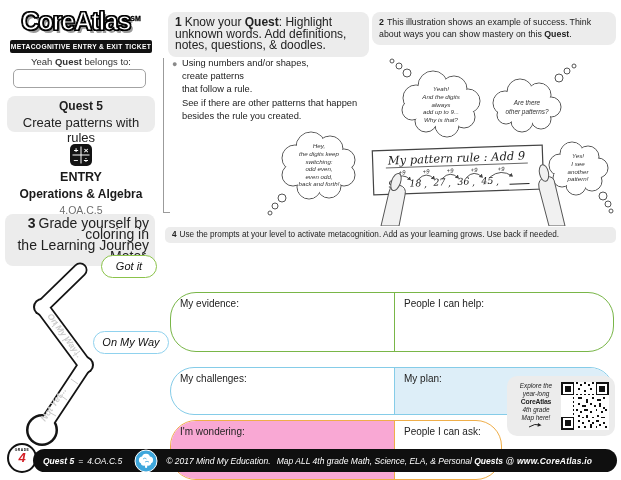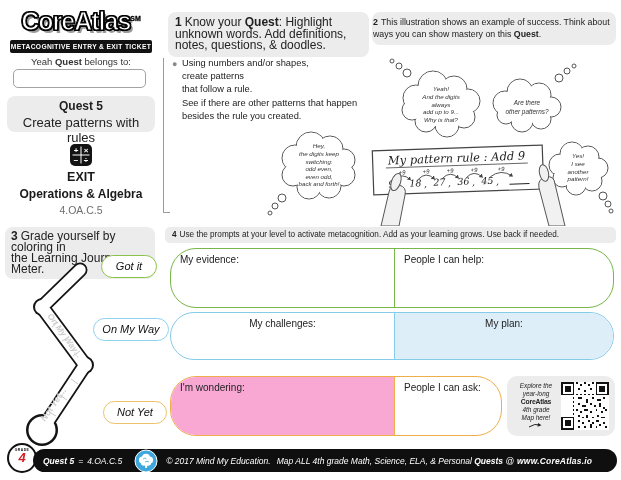"2 This illustration shows an" #step2box { padding: 5px 1px -> 5px 7px }
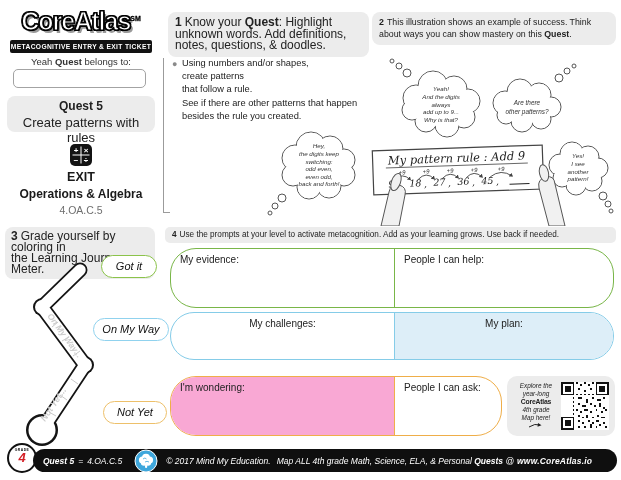"EXIT" div.n { text: EXIT -> ENTRY }
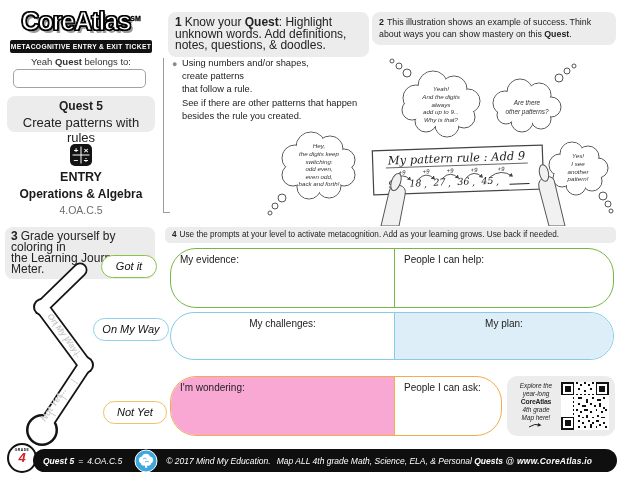"3 Grade yourself by coloring" #step3box { font-size: 12px -> 14px; text-align: left -> right; top: 227px -> 214px }
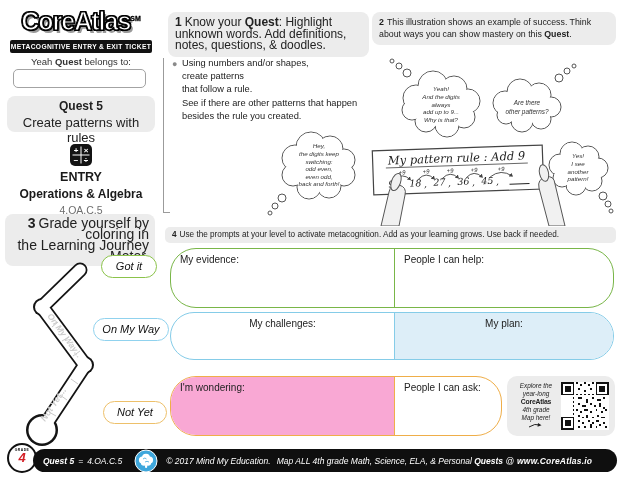"My evidence:" .pbox { margin-top: none -> 44px }
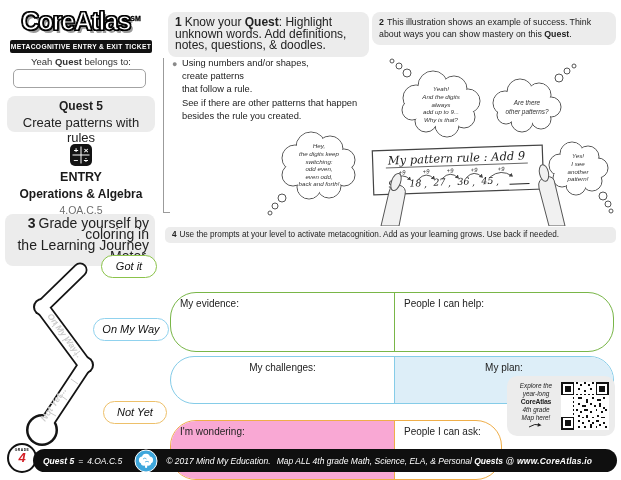"On My Way" #on-my-way { top: 318px -> 331px }
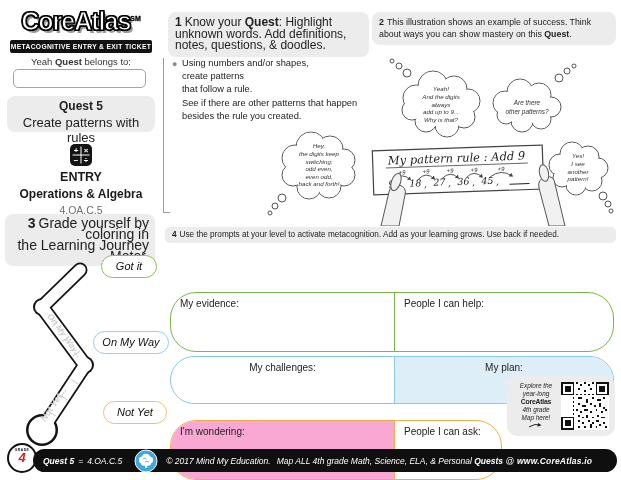"My challenges:" #box2 { text-align: center -> none; top: 312px -> 323px }
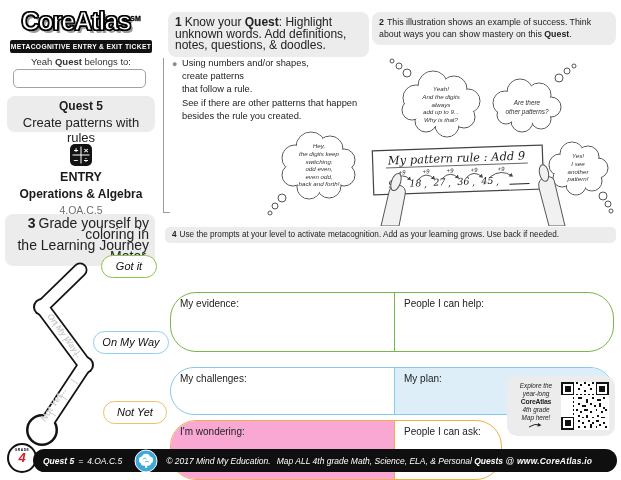"Not Yet" div.abs { html: <div>Not Yet</div> -> none }
